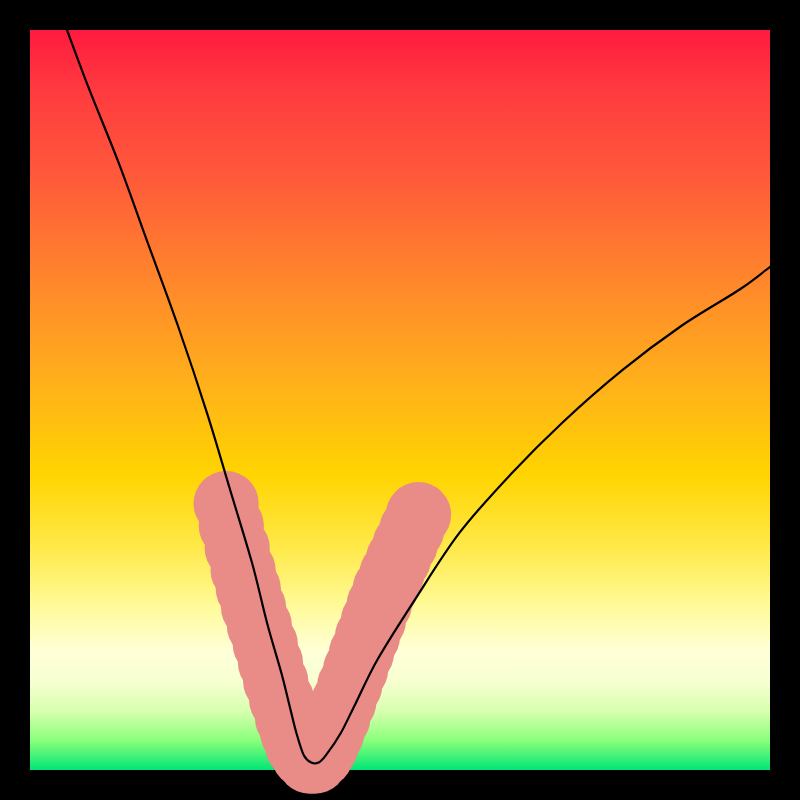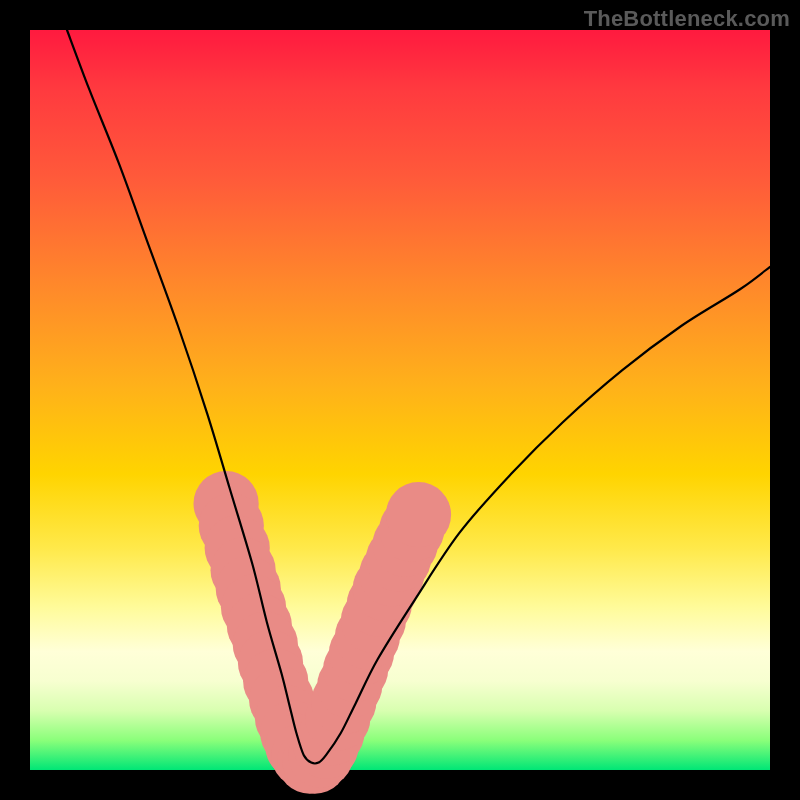"TheBottleneck.com" div.watermark { html: <div>TheBottleneck.com</div> -> none }
